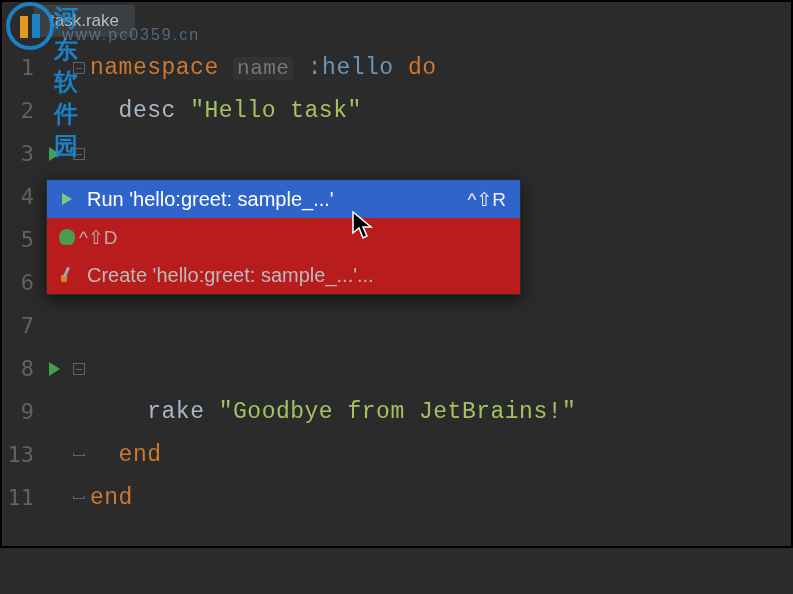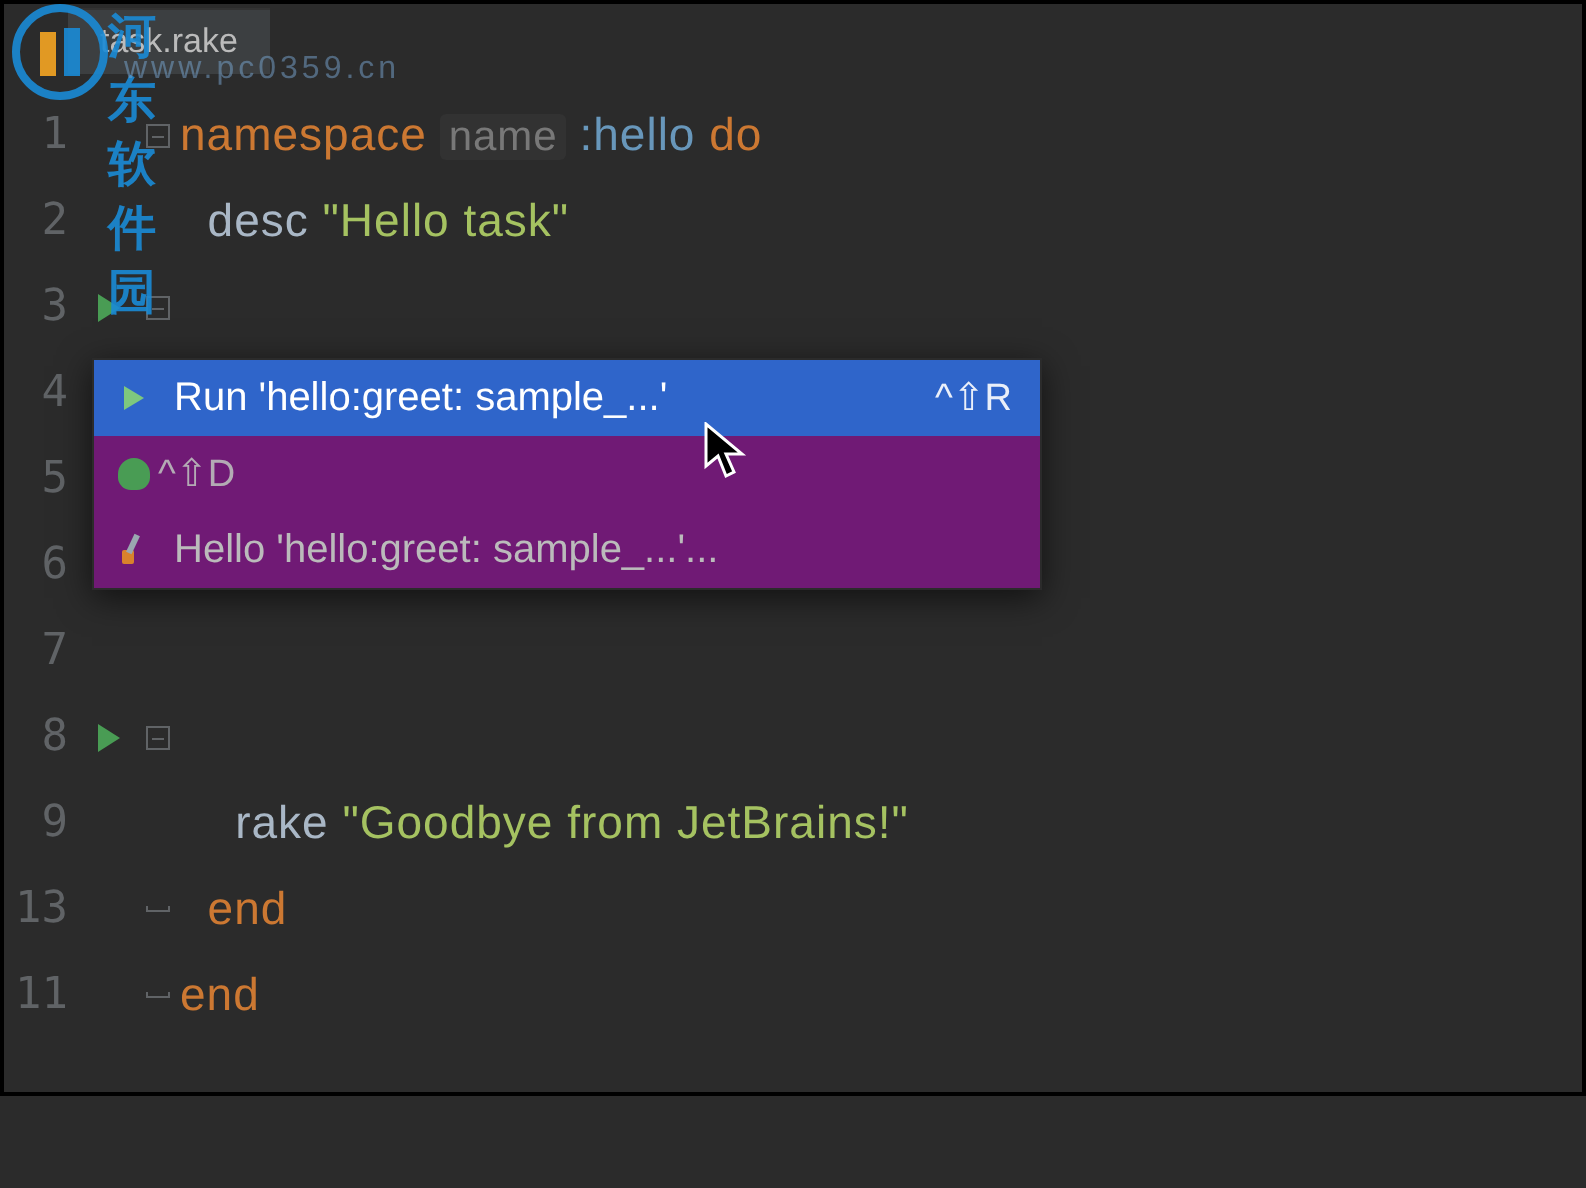"namespace name :hello do" .code { font-family: Liberation Sans, sans-serif -> Liberation Mono, monospace }
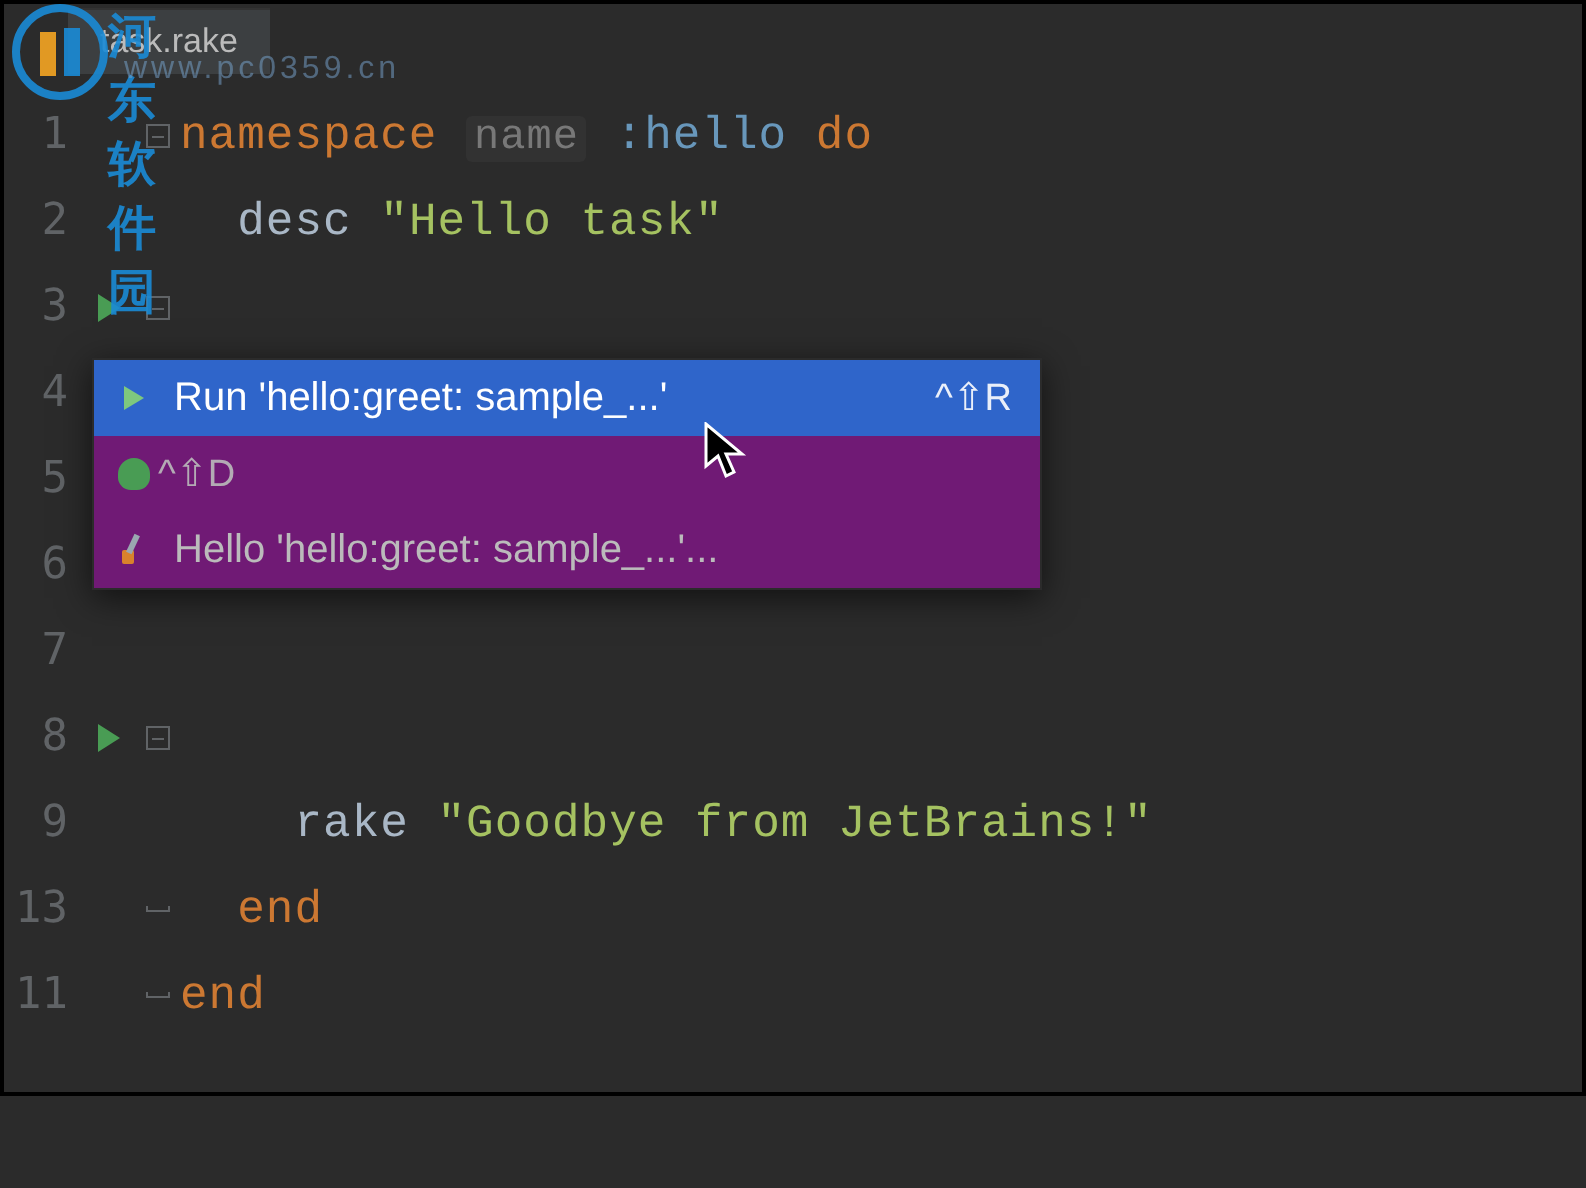"Run 'hello:greet: sample_...'" .menu { background: #701a75 -> #b91c1c }
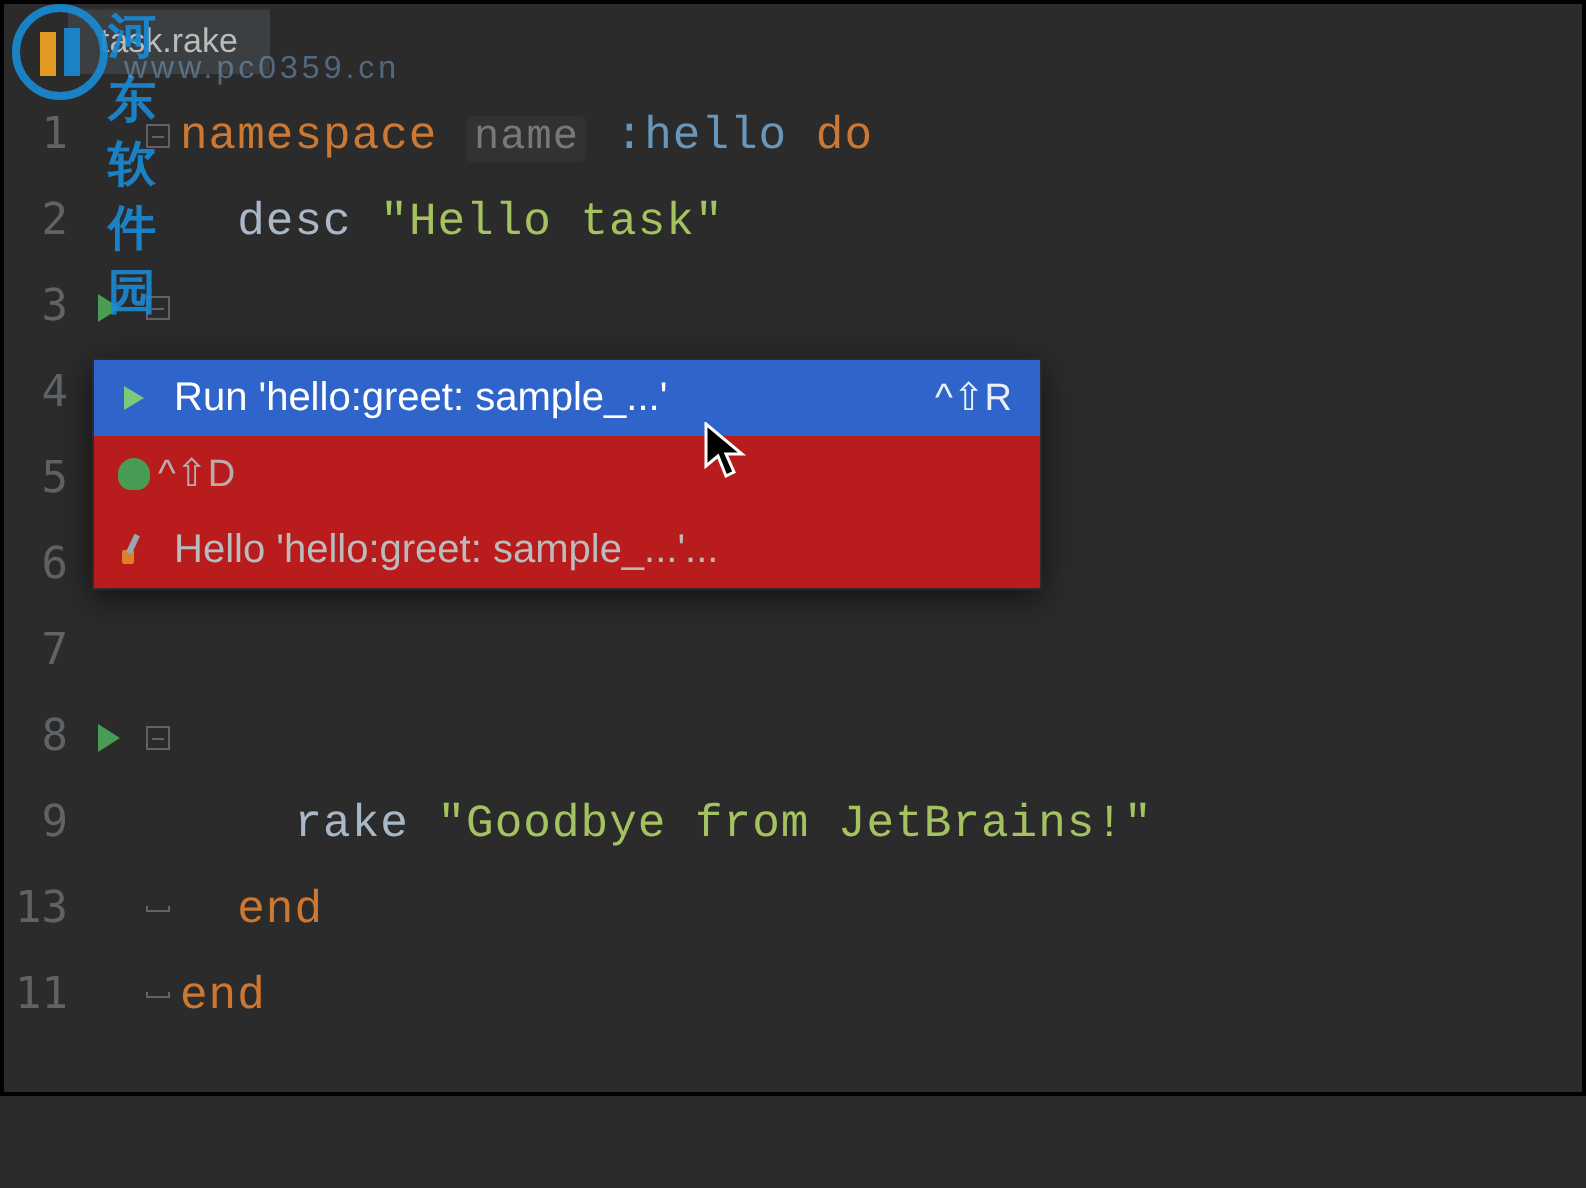"Hello 'hello:greet: sample_...'..." span.ml { text: Hello -> Create }
